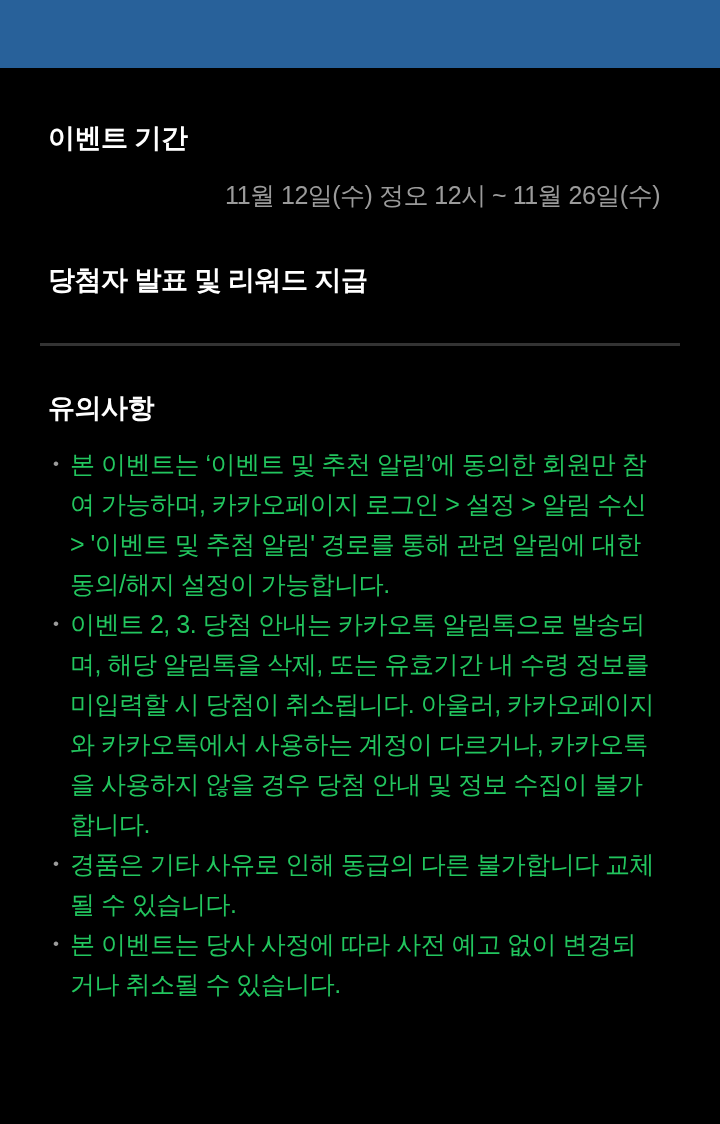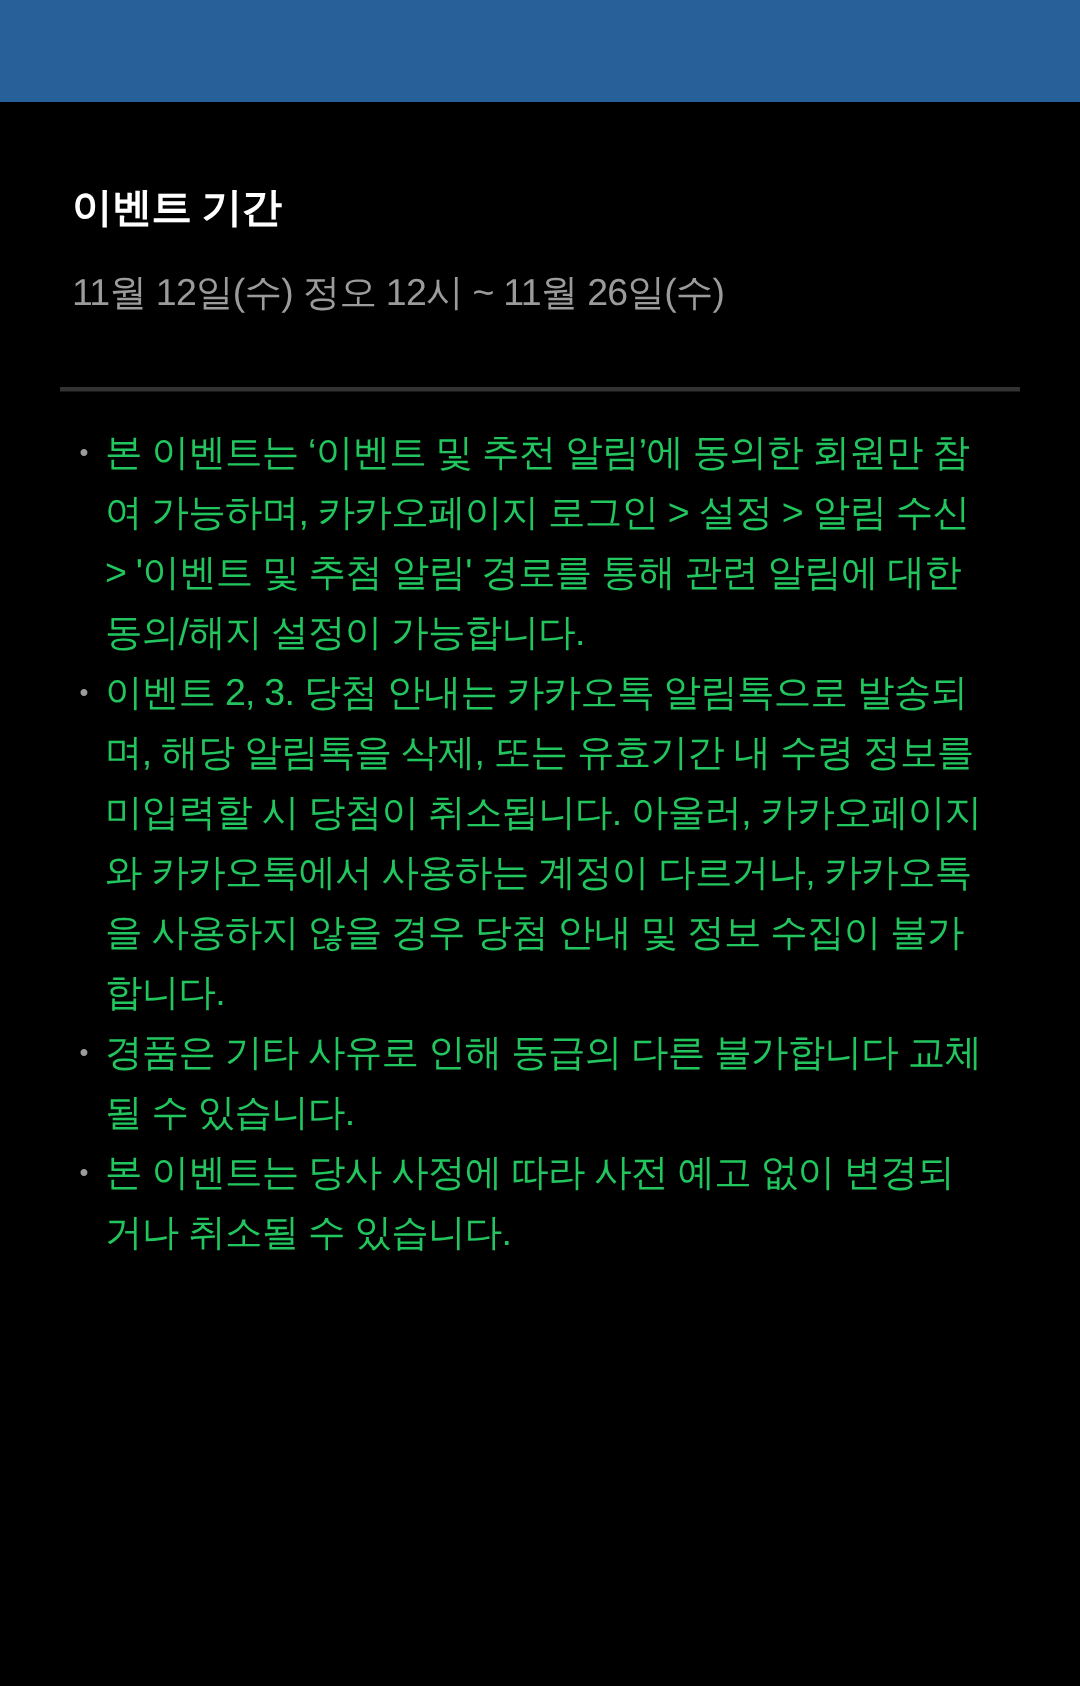"11월 12일(수) 정오 12시 ~" .sec-value.first { text-align: none -> right }
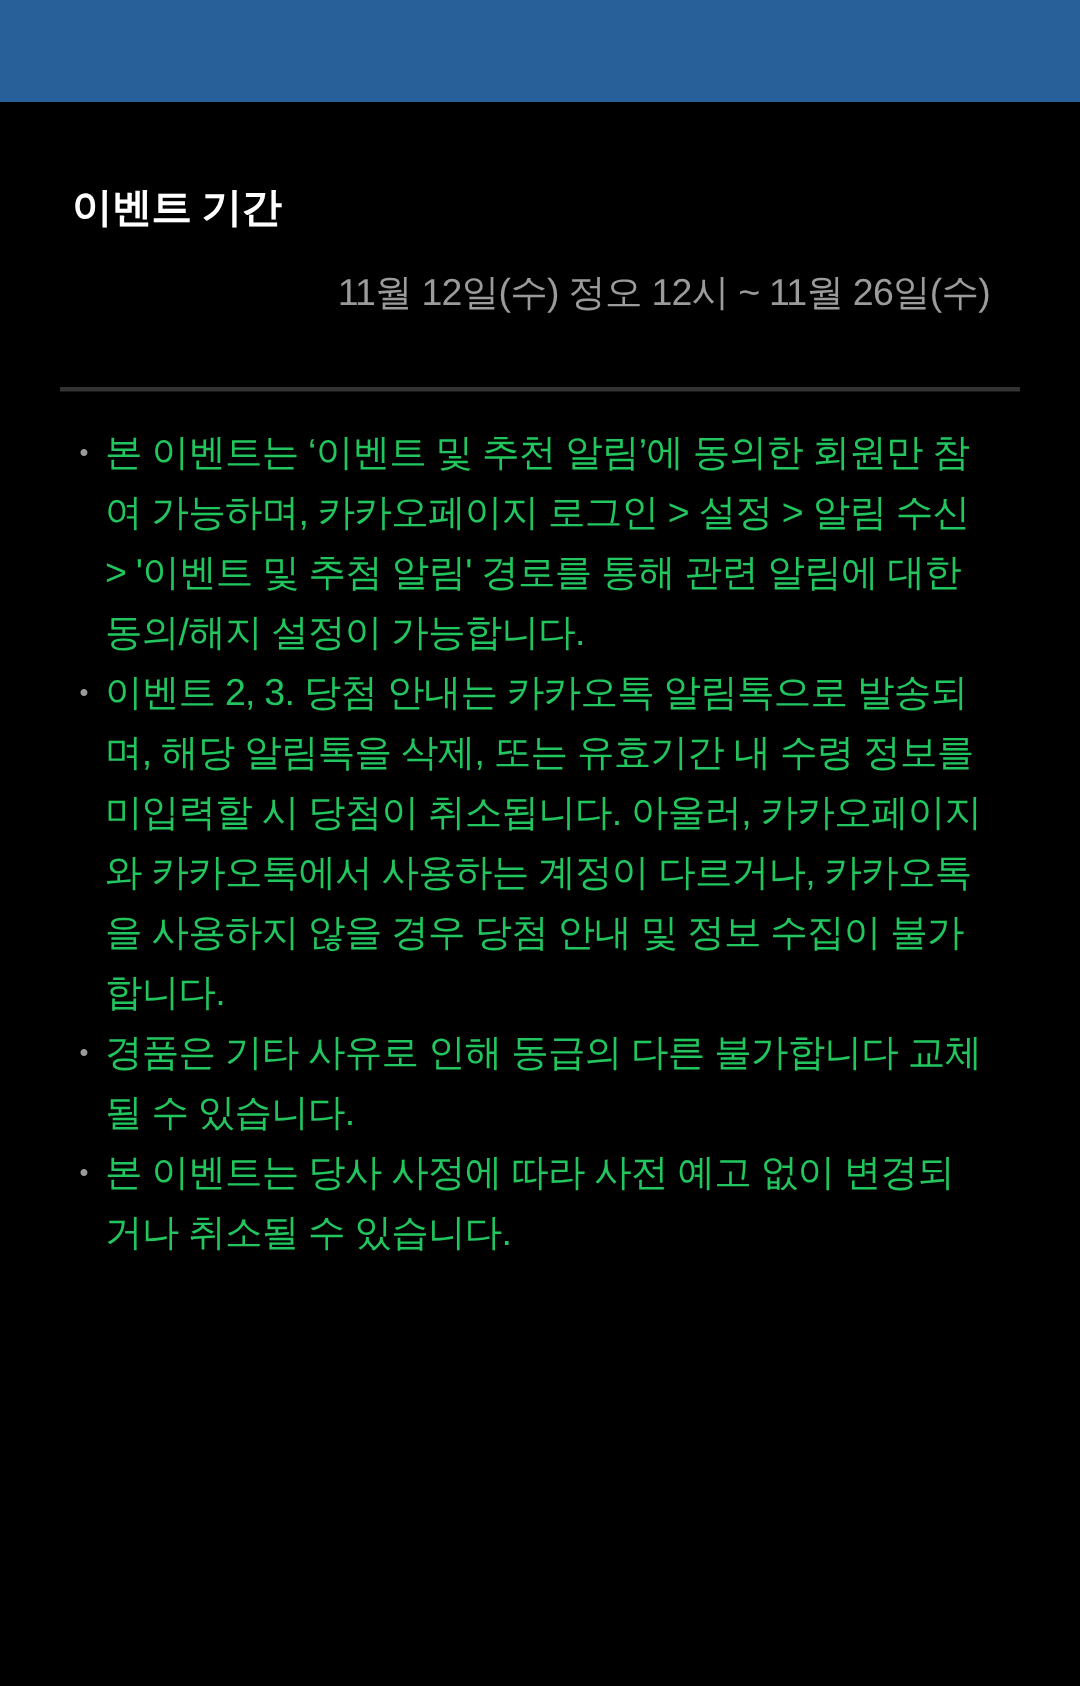"당첨자 발표 및 리워드 지급" div.sec-title { html: none -> <div>당첨자 발표 및 리워드 지급</div> }
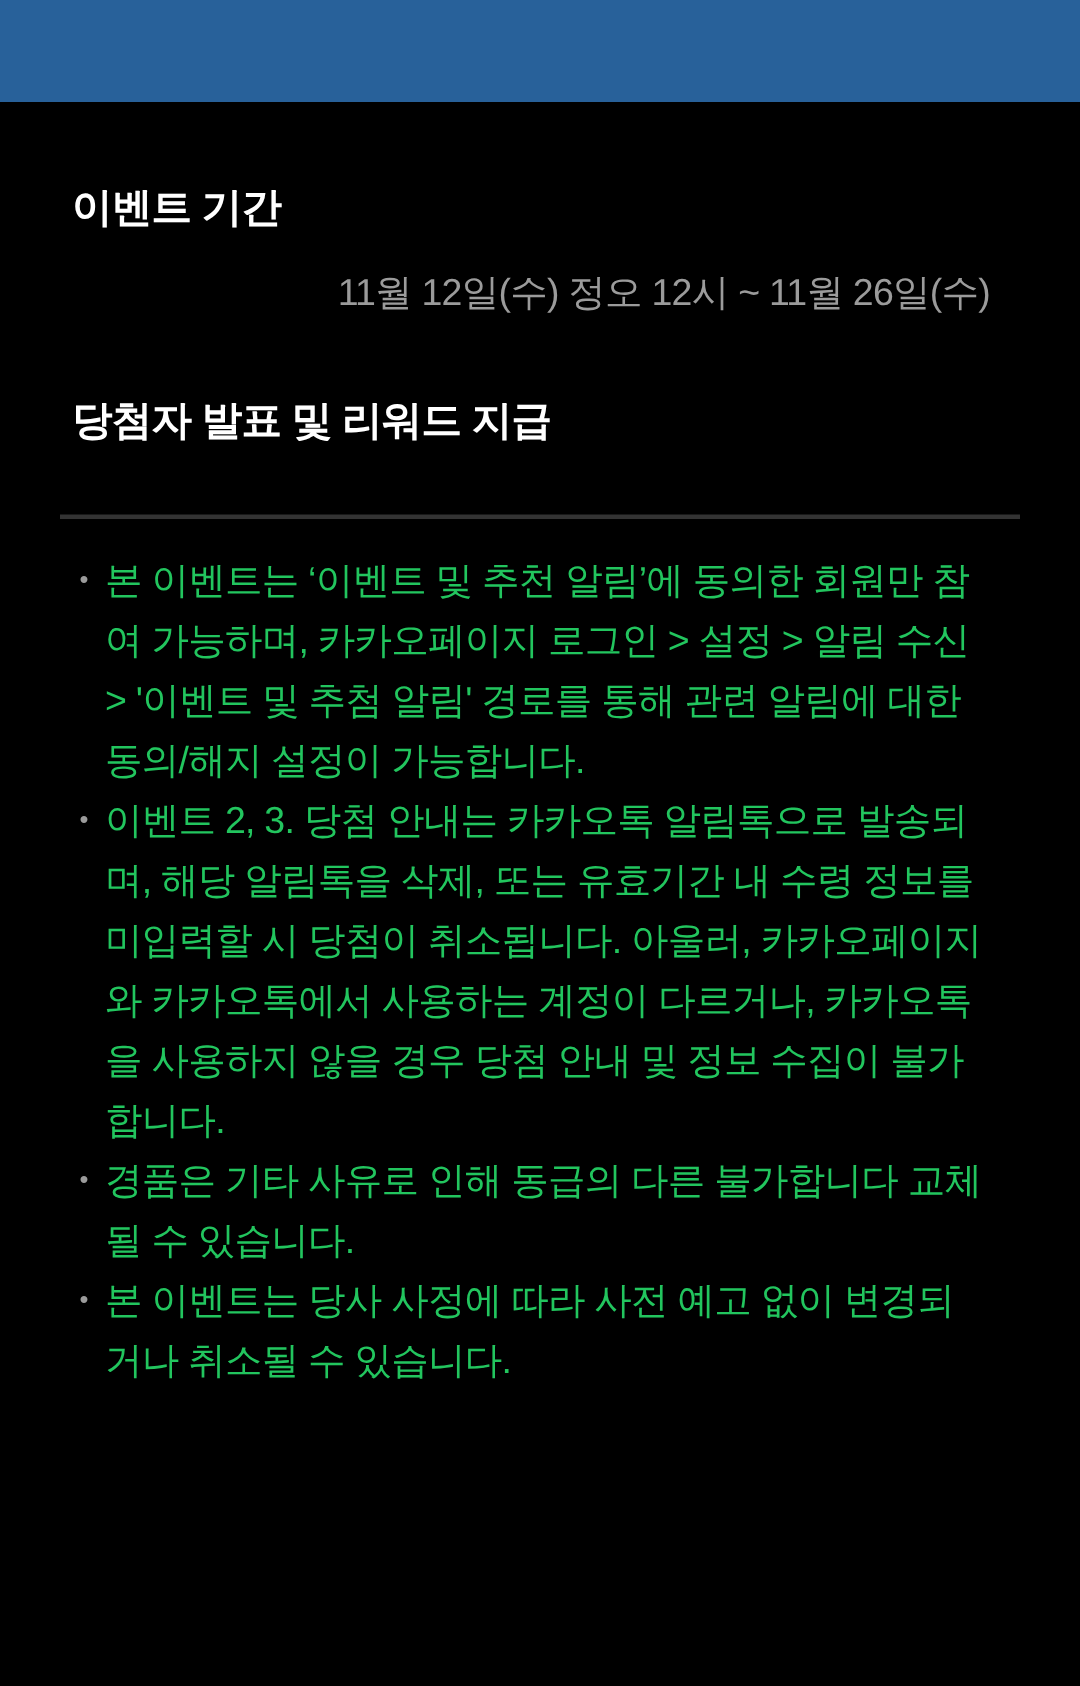"유의사항" div.sec-title { html: none -> <div>유의사항</div> }
